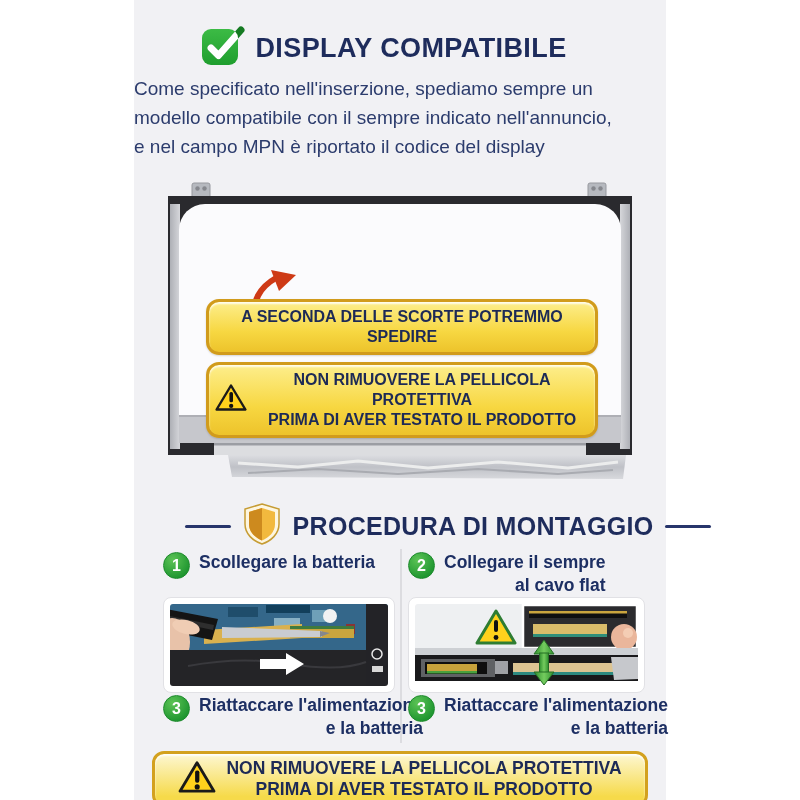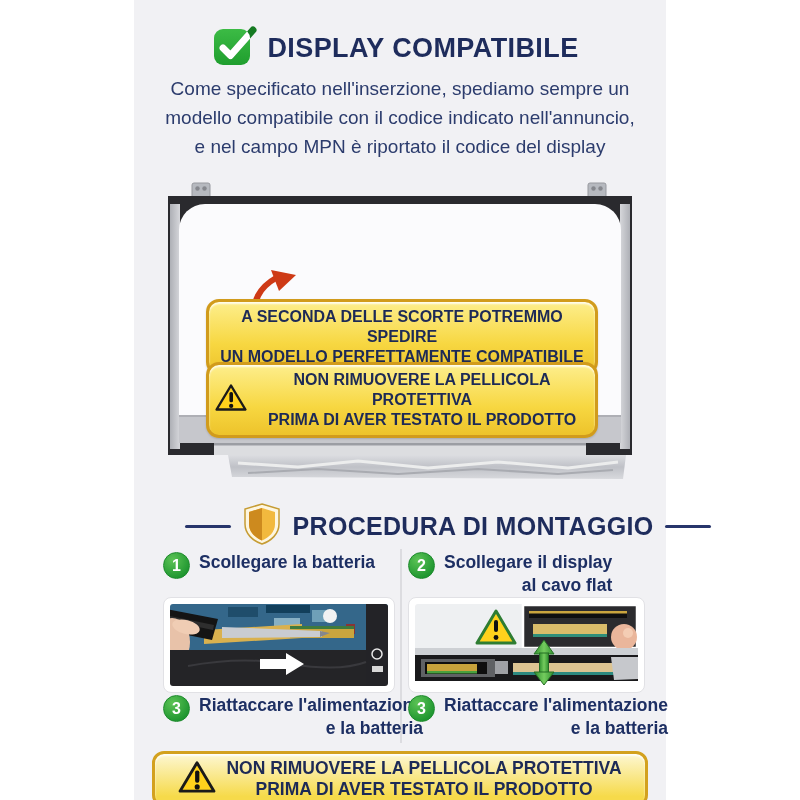"DISPLAY COMPATIBILE" .header-row { left: 130px -> 118px }
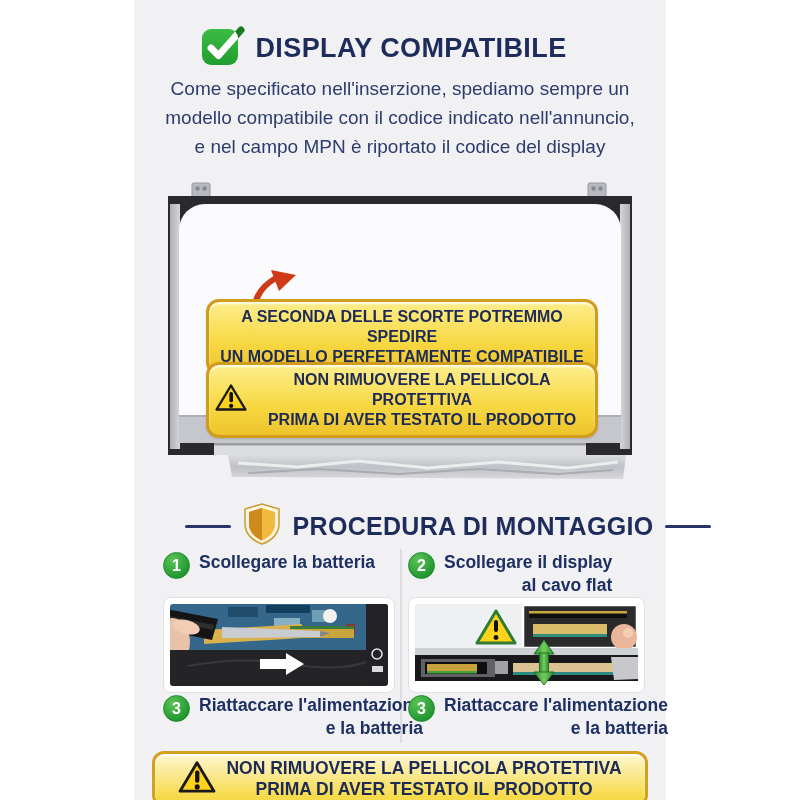"Come specificato nell'inserzione," .intro { text-align: center -> left }
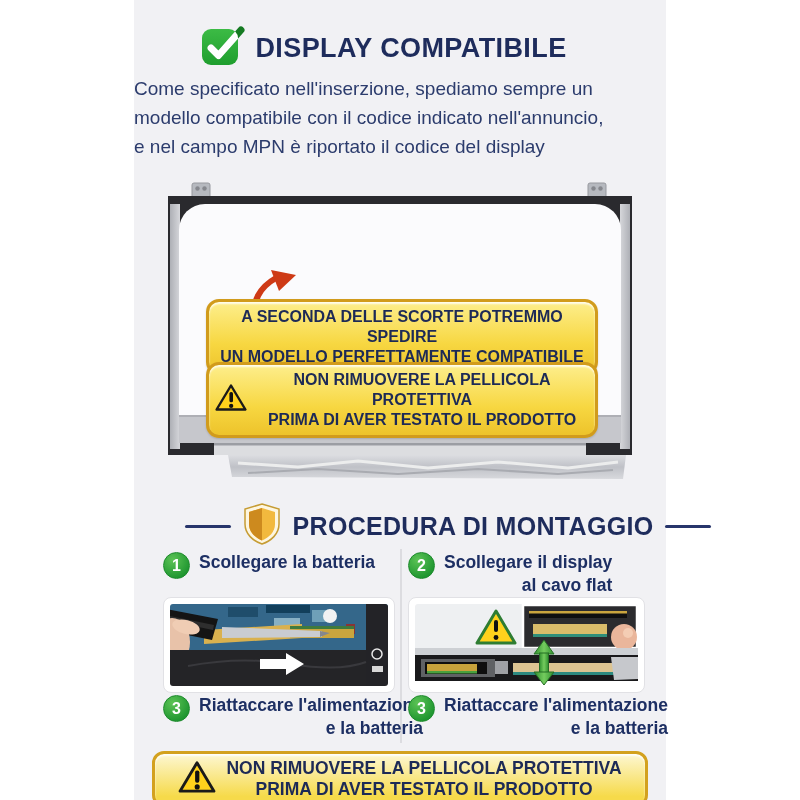"modello compatibile con il codice" span { text: codice -> sempre }
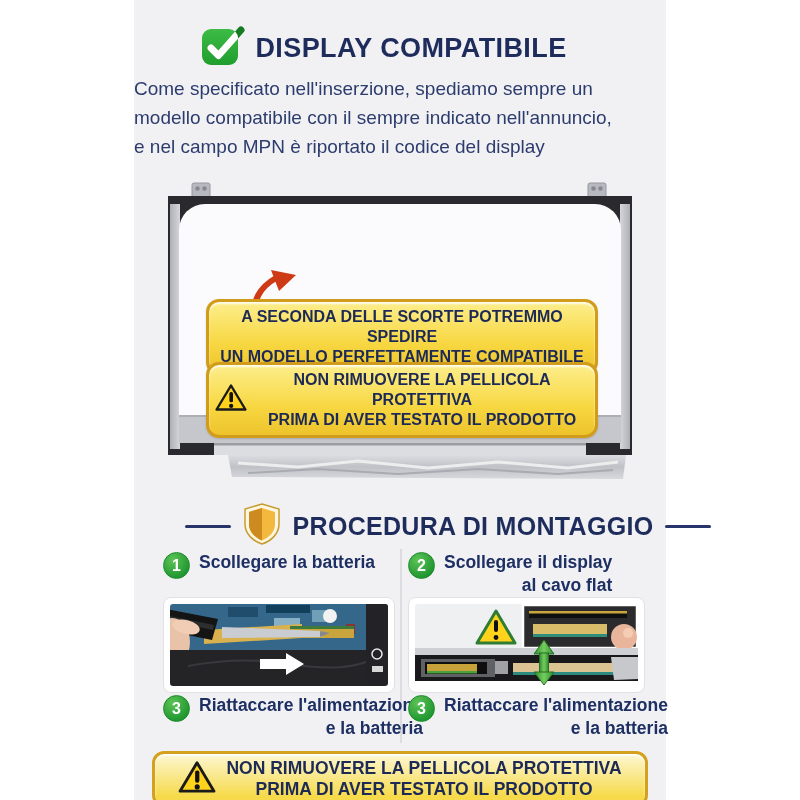"UN MODELLO PERFETTAMENTE COMPATIBILE" span { html: <span>UN MODELLO PERFETTAMENTE COMPATIBILE</span> -> none }
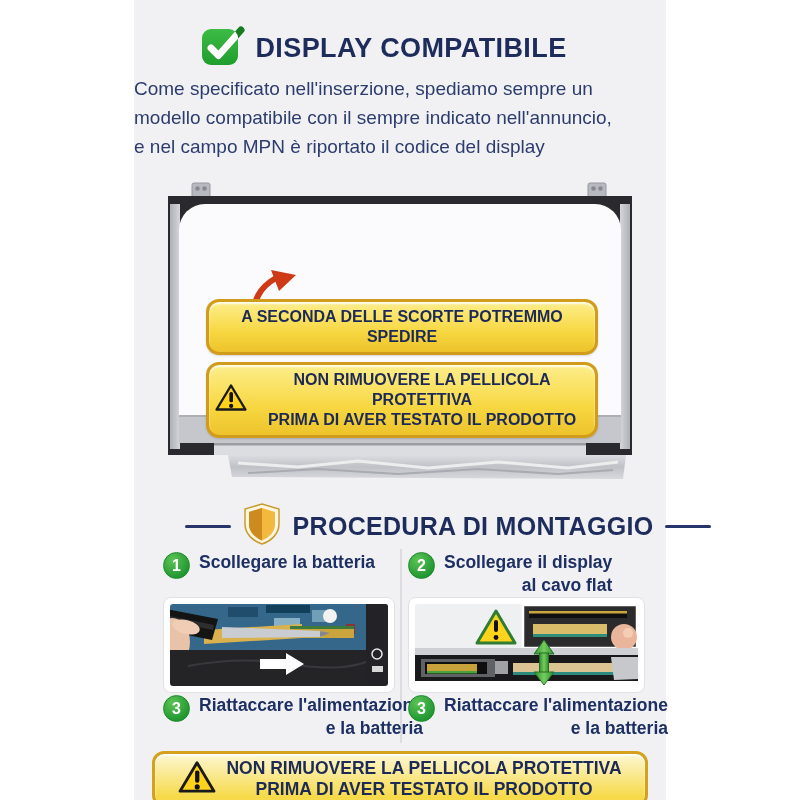"Scollegare il display" span { text: Scollegare il display -> Collegare il sempre }
